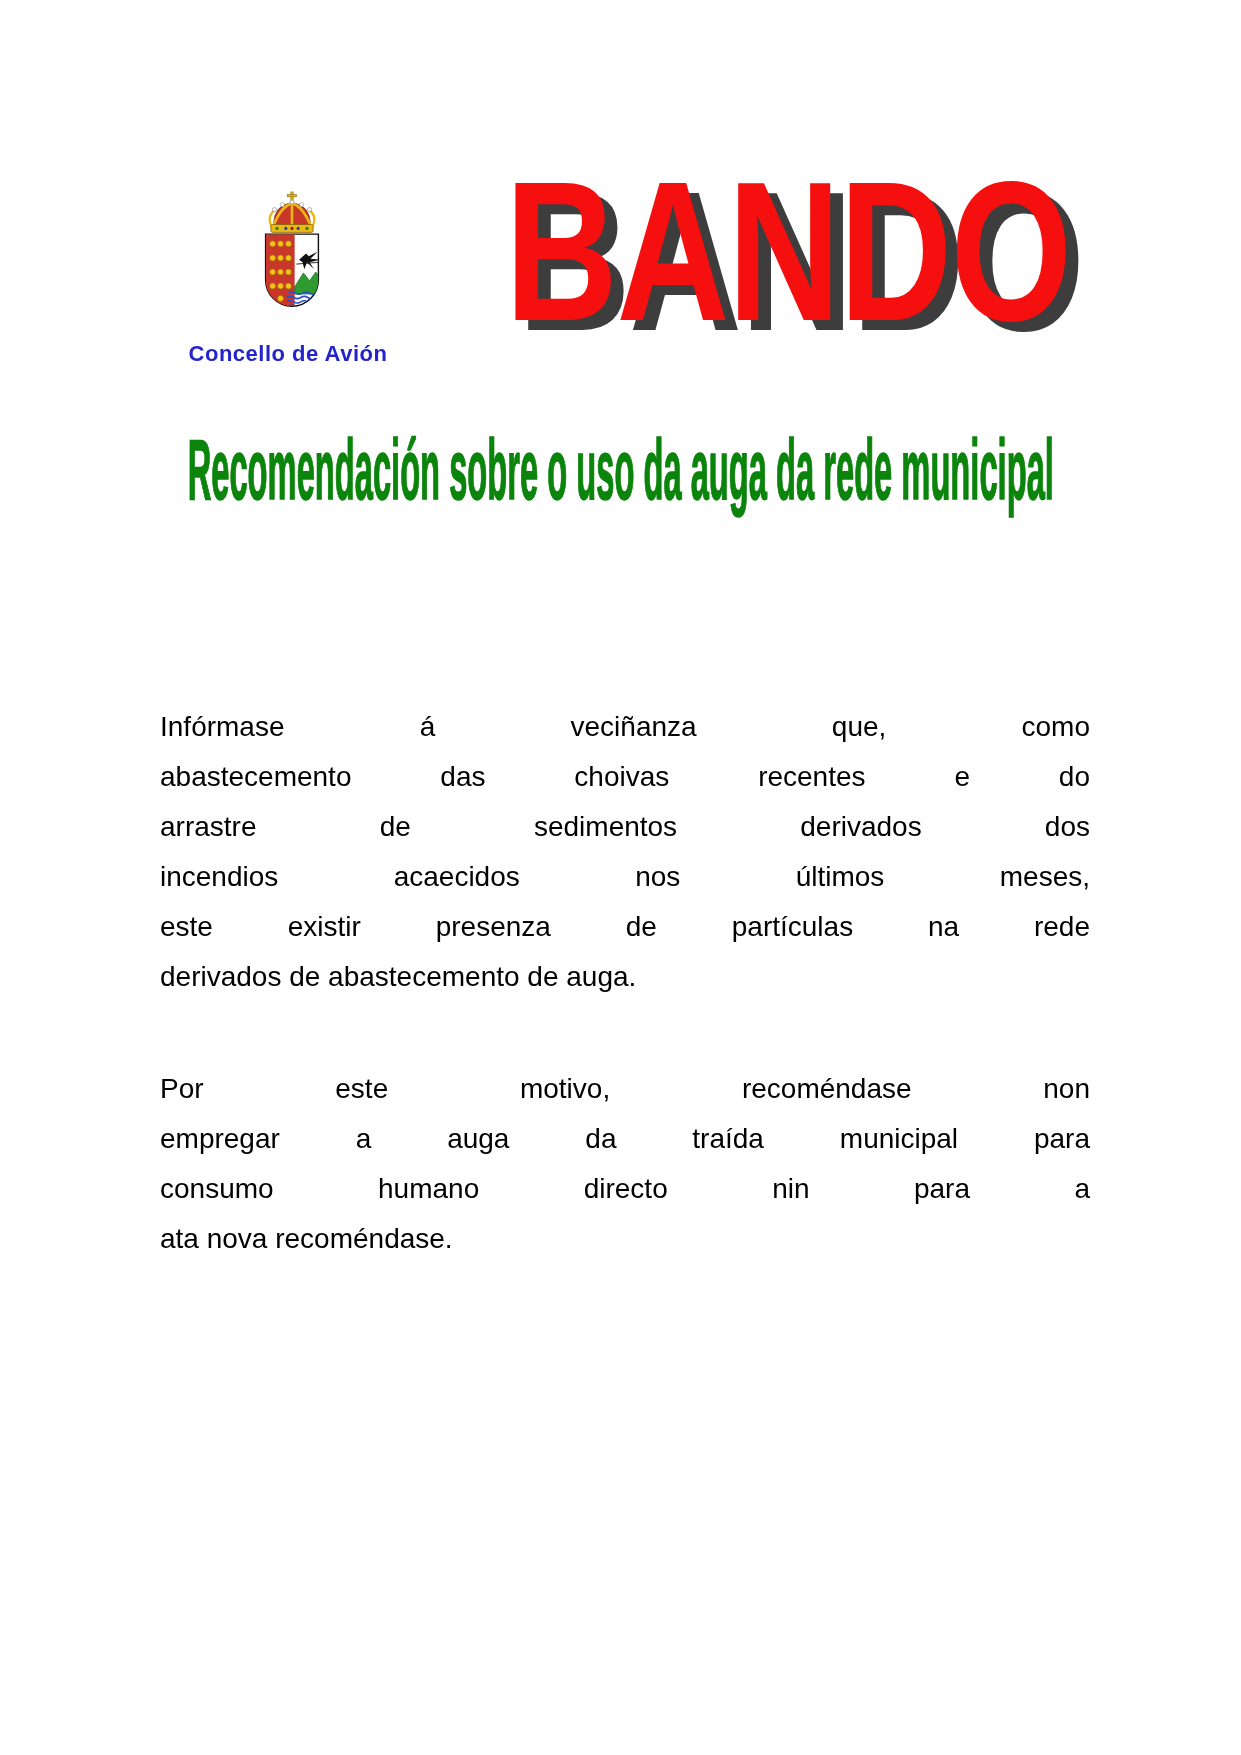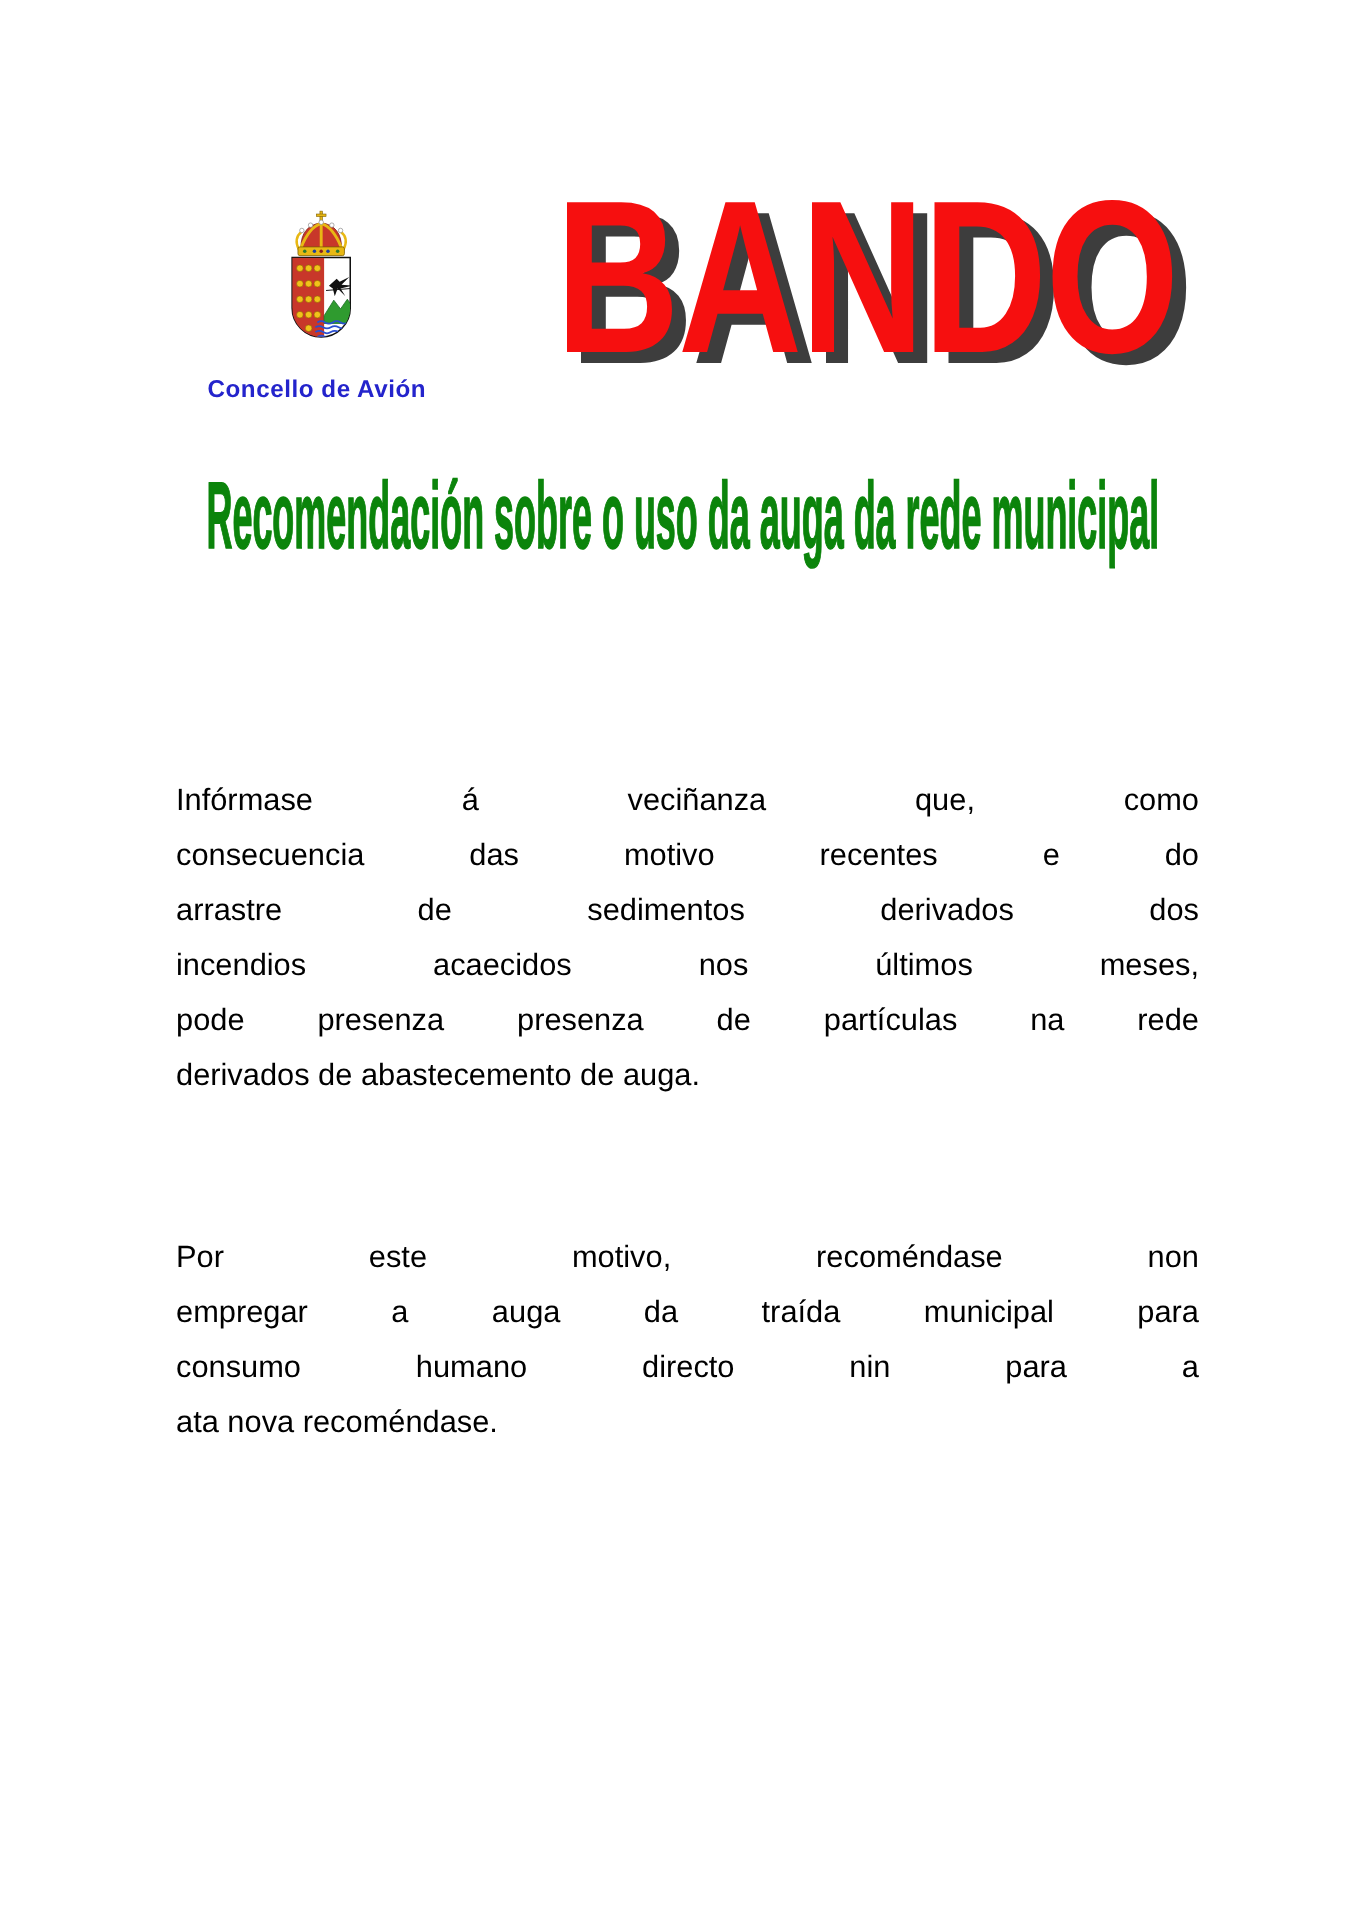"consecuencia das motivo recentes e" div.line { text: consecuencia das motivo -> abastecemento das choivas }
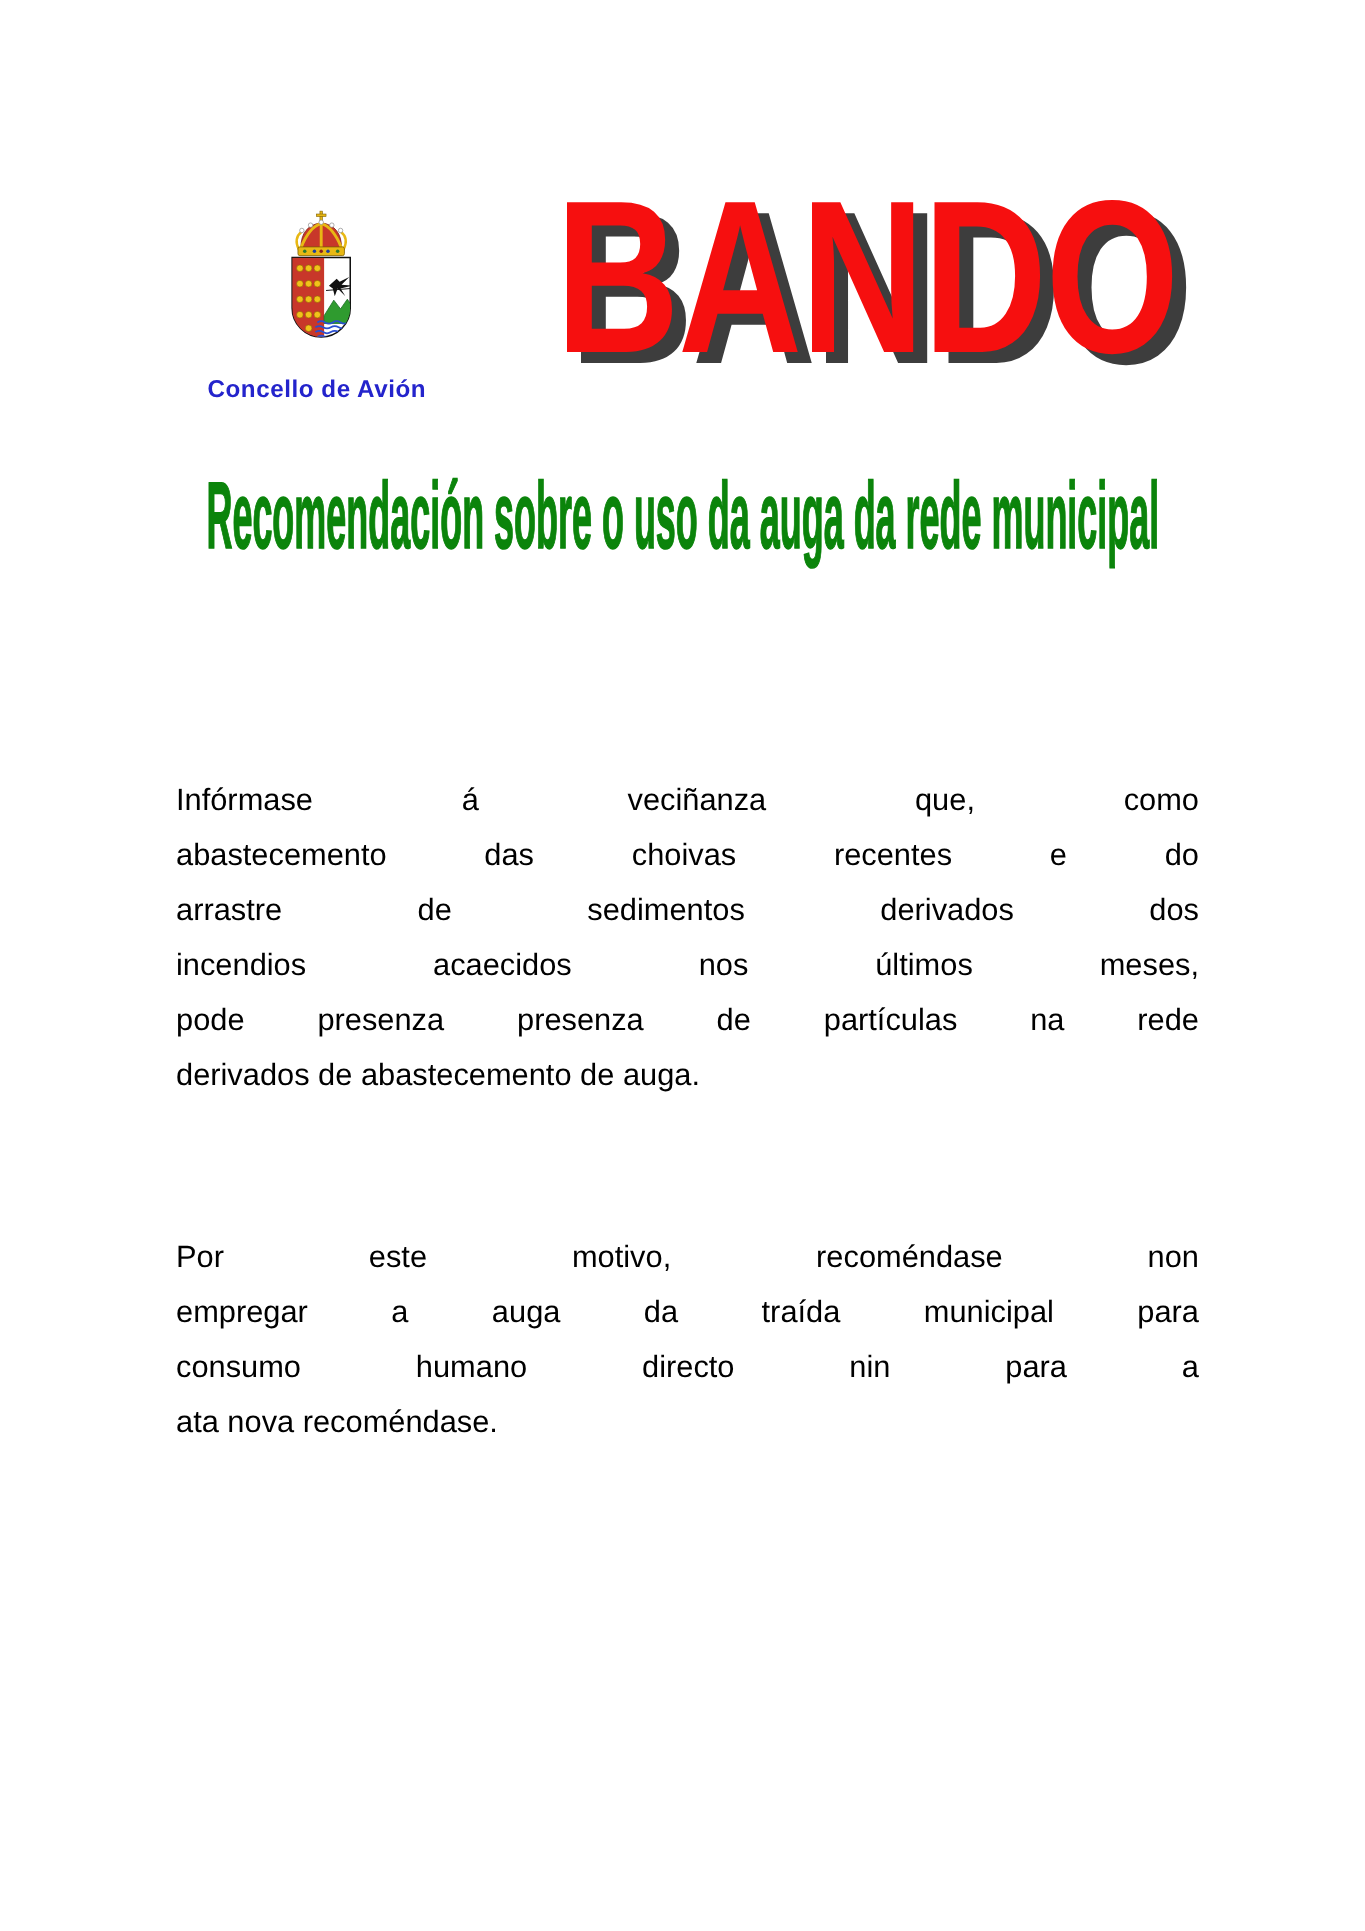"pode presenza presenza de partículas" div.line { text: pode presenza -> este existir }
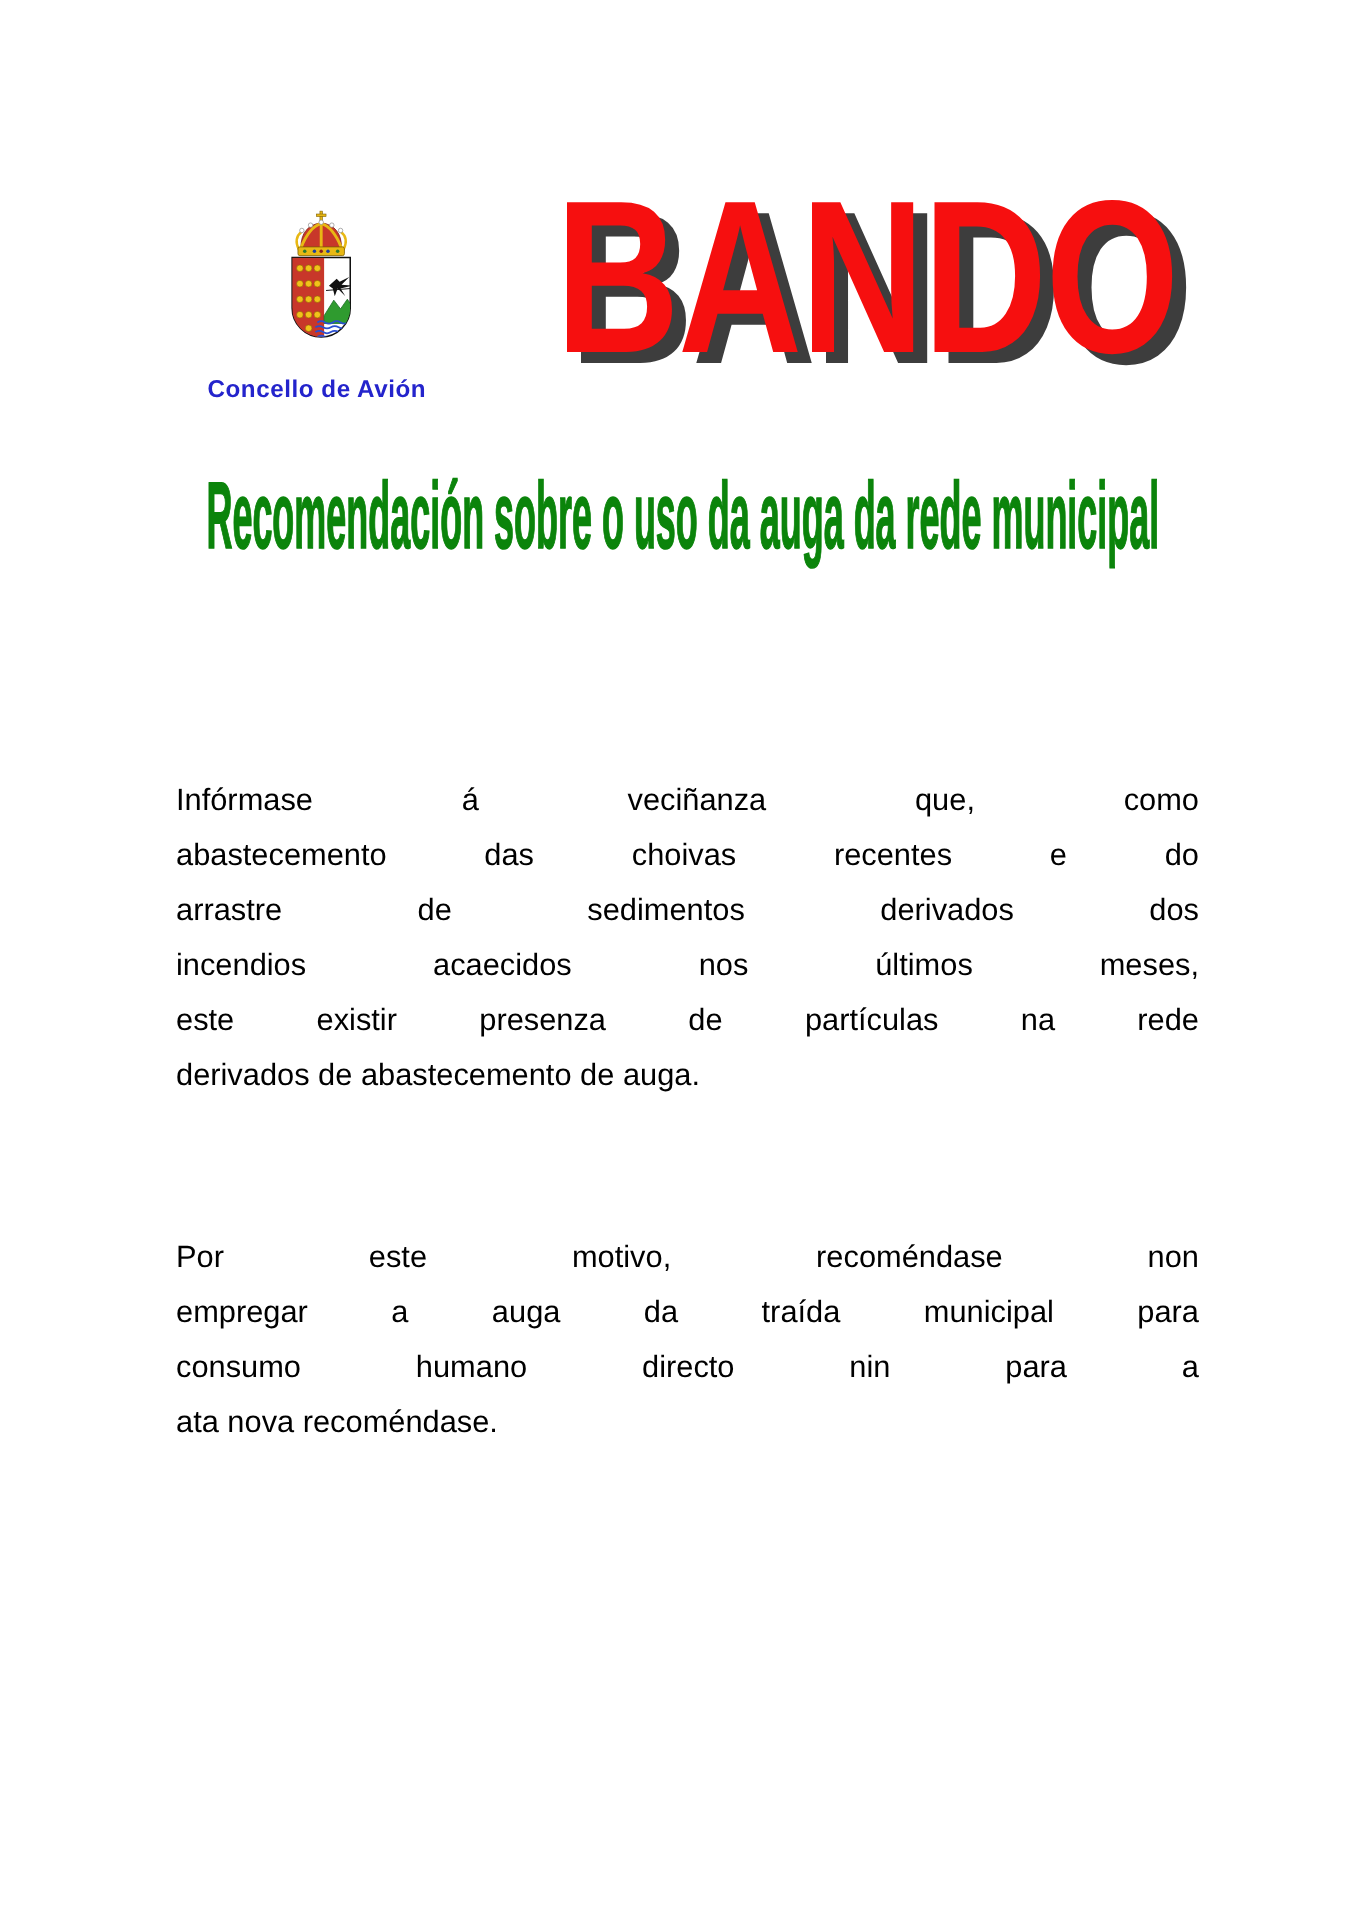"Por este motivo, recoméndase non" .paragraph + .paragraph { margin-top: 116px -> 62px }
